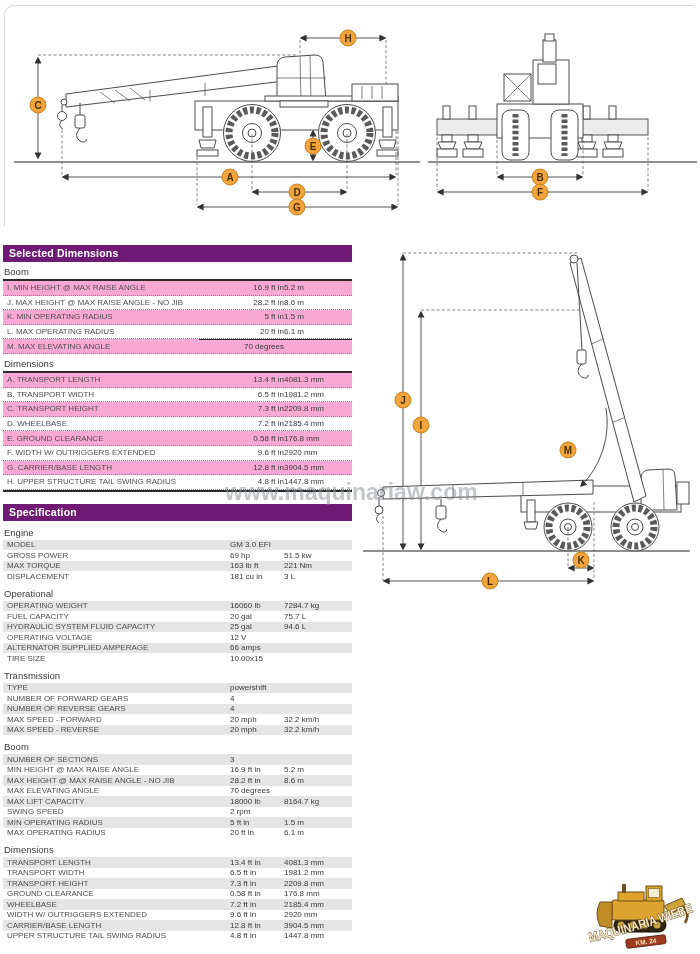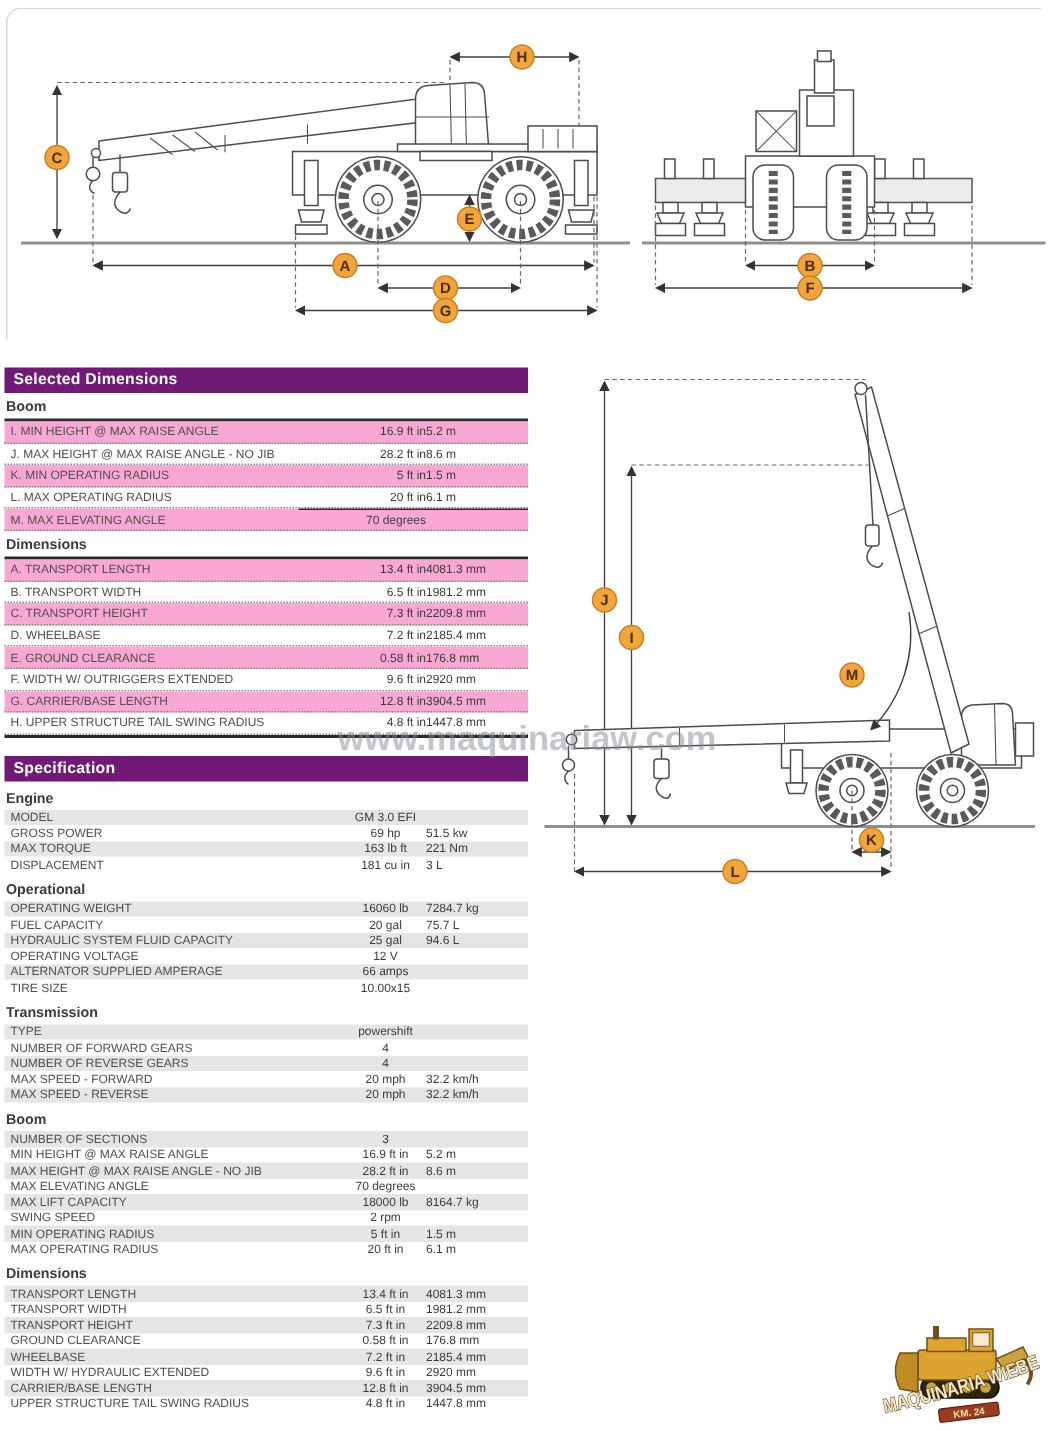"Boom" .sec-title { font-weight: bold -> normal }
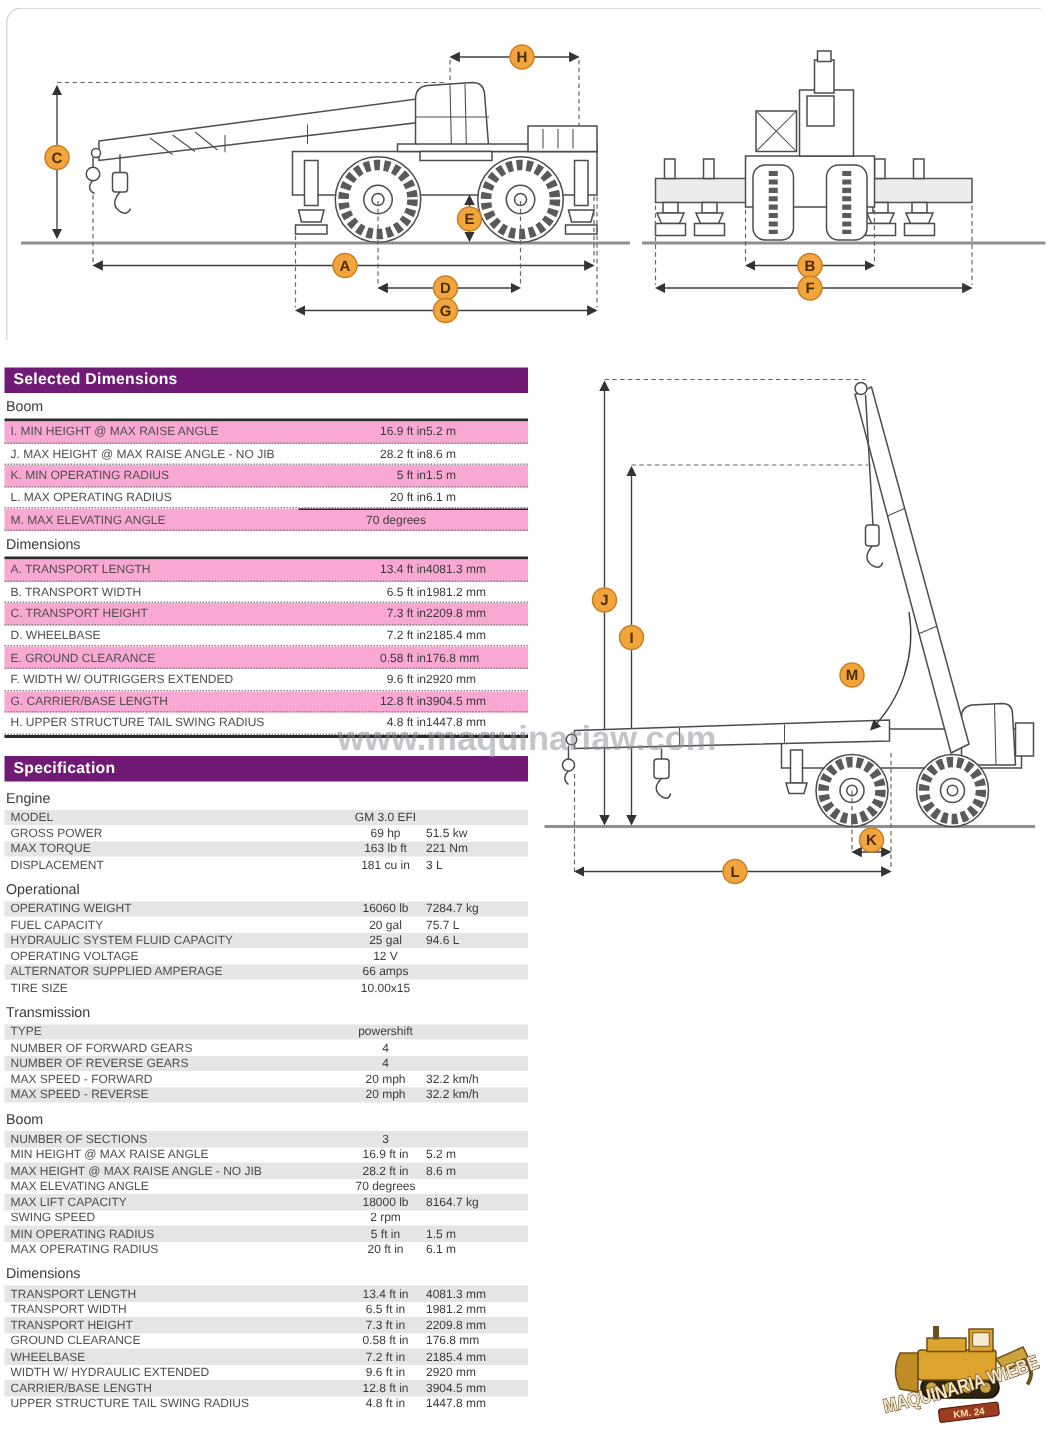"GM 3.0 EFI" .gray .c-v1 { text-align: center -> left }
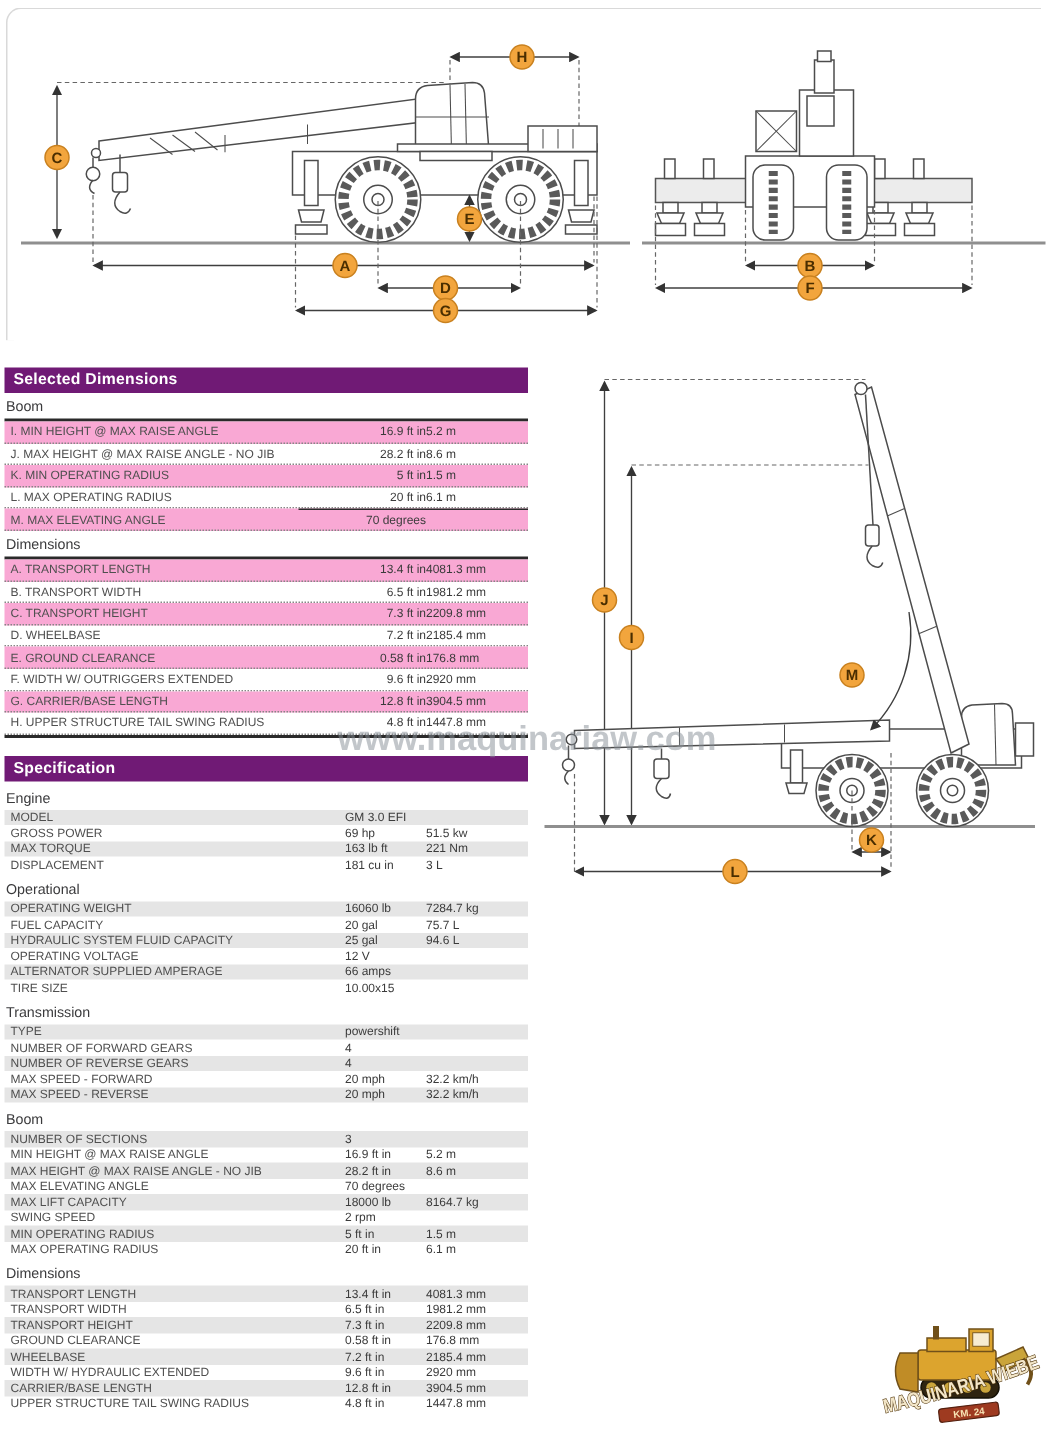"WIDTH W/ HYDRAULIC EXTENDED" div.c-label { text: HYDRAULIC -> OUTRIGGERS }
